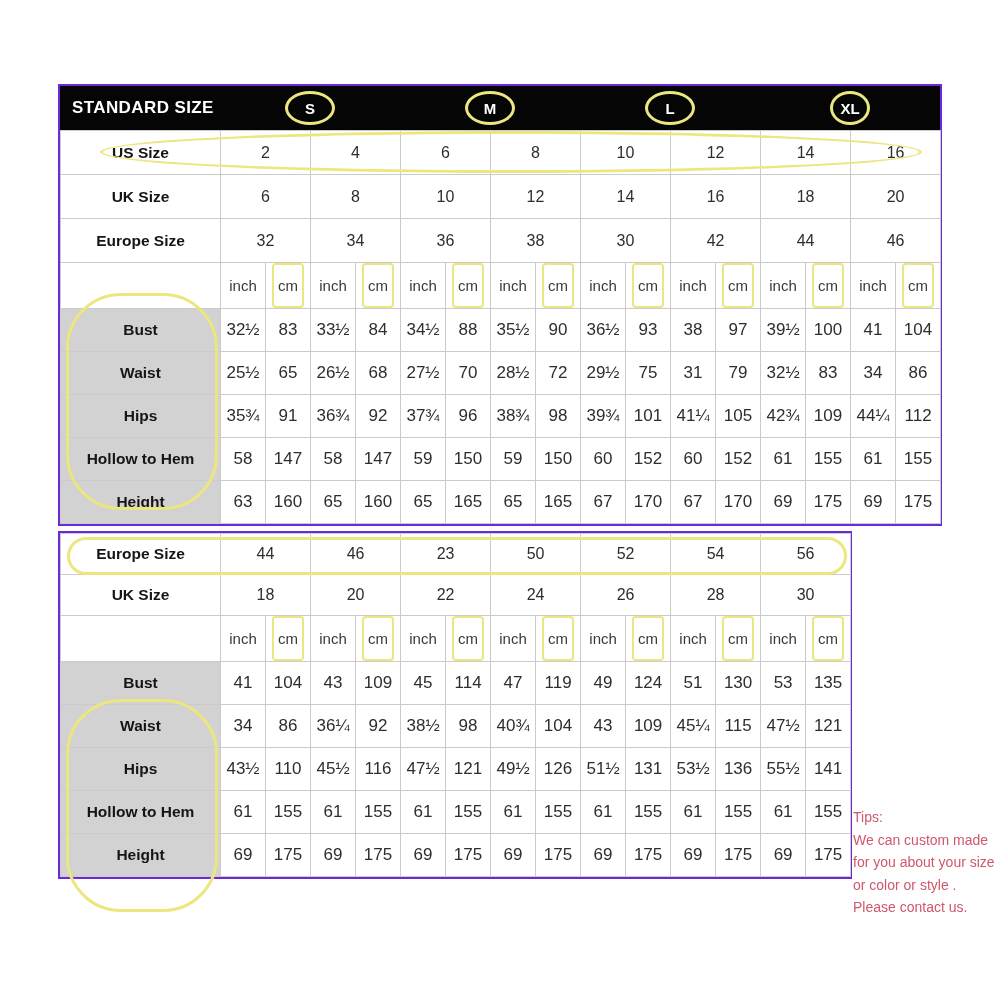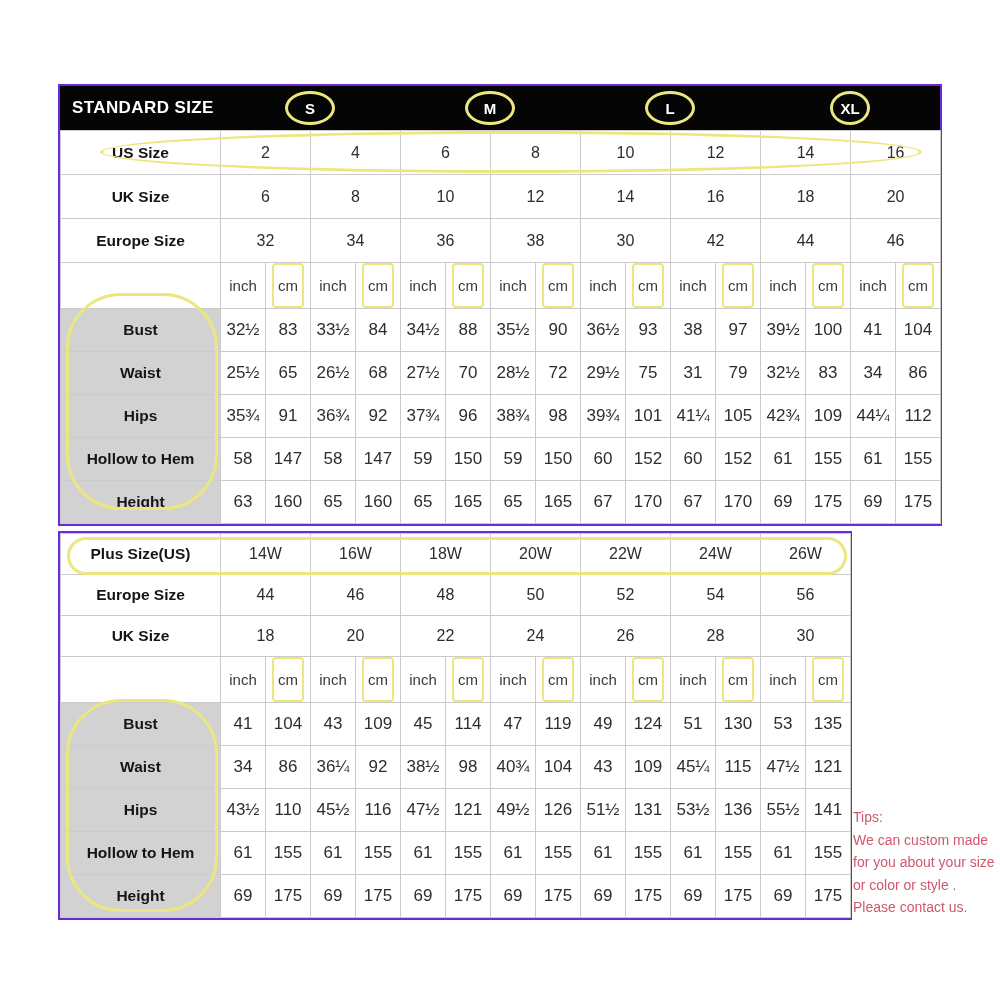"Plus Size(US)" tr.size-row { html: <tr> <th>Plus Size(US)</th> <td>14W</td> <td>16W</td> <td>18W</td> <td>20W</td> <td>22W</td> <td>24W</td> <td>26W</td> </tr> -> none }
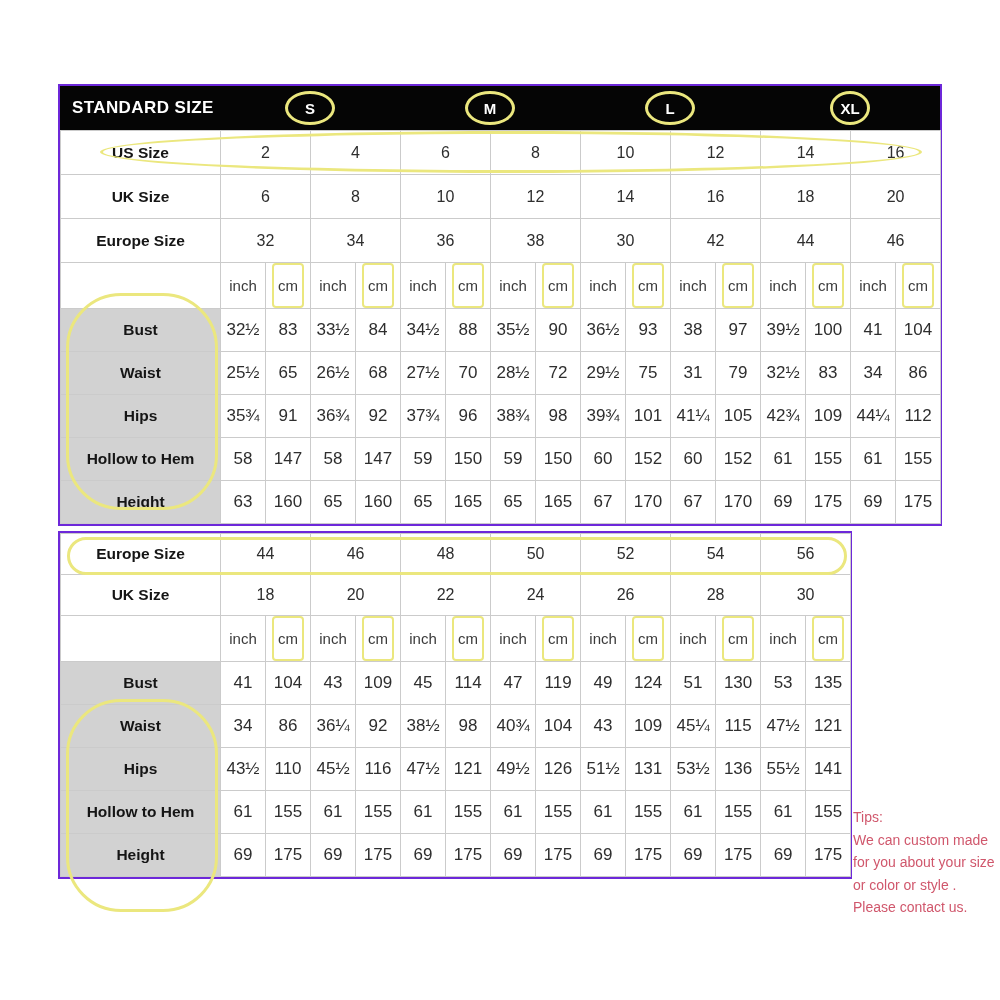"48" td.value { text: 48 -> 23 }
